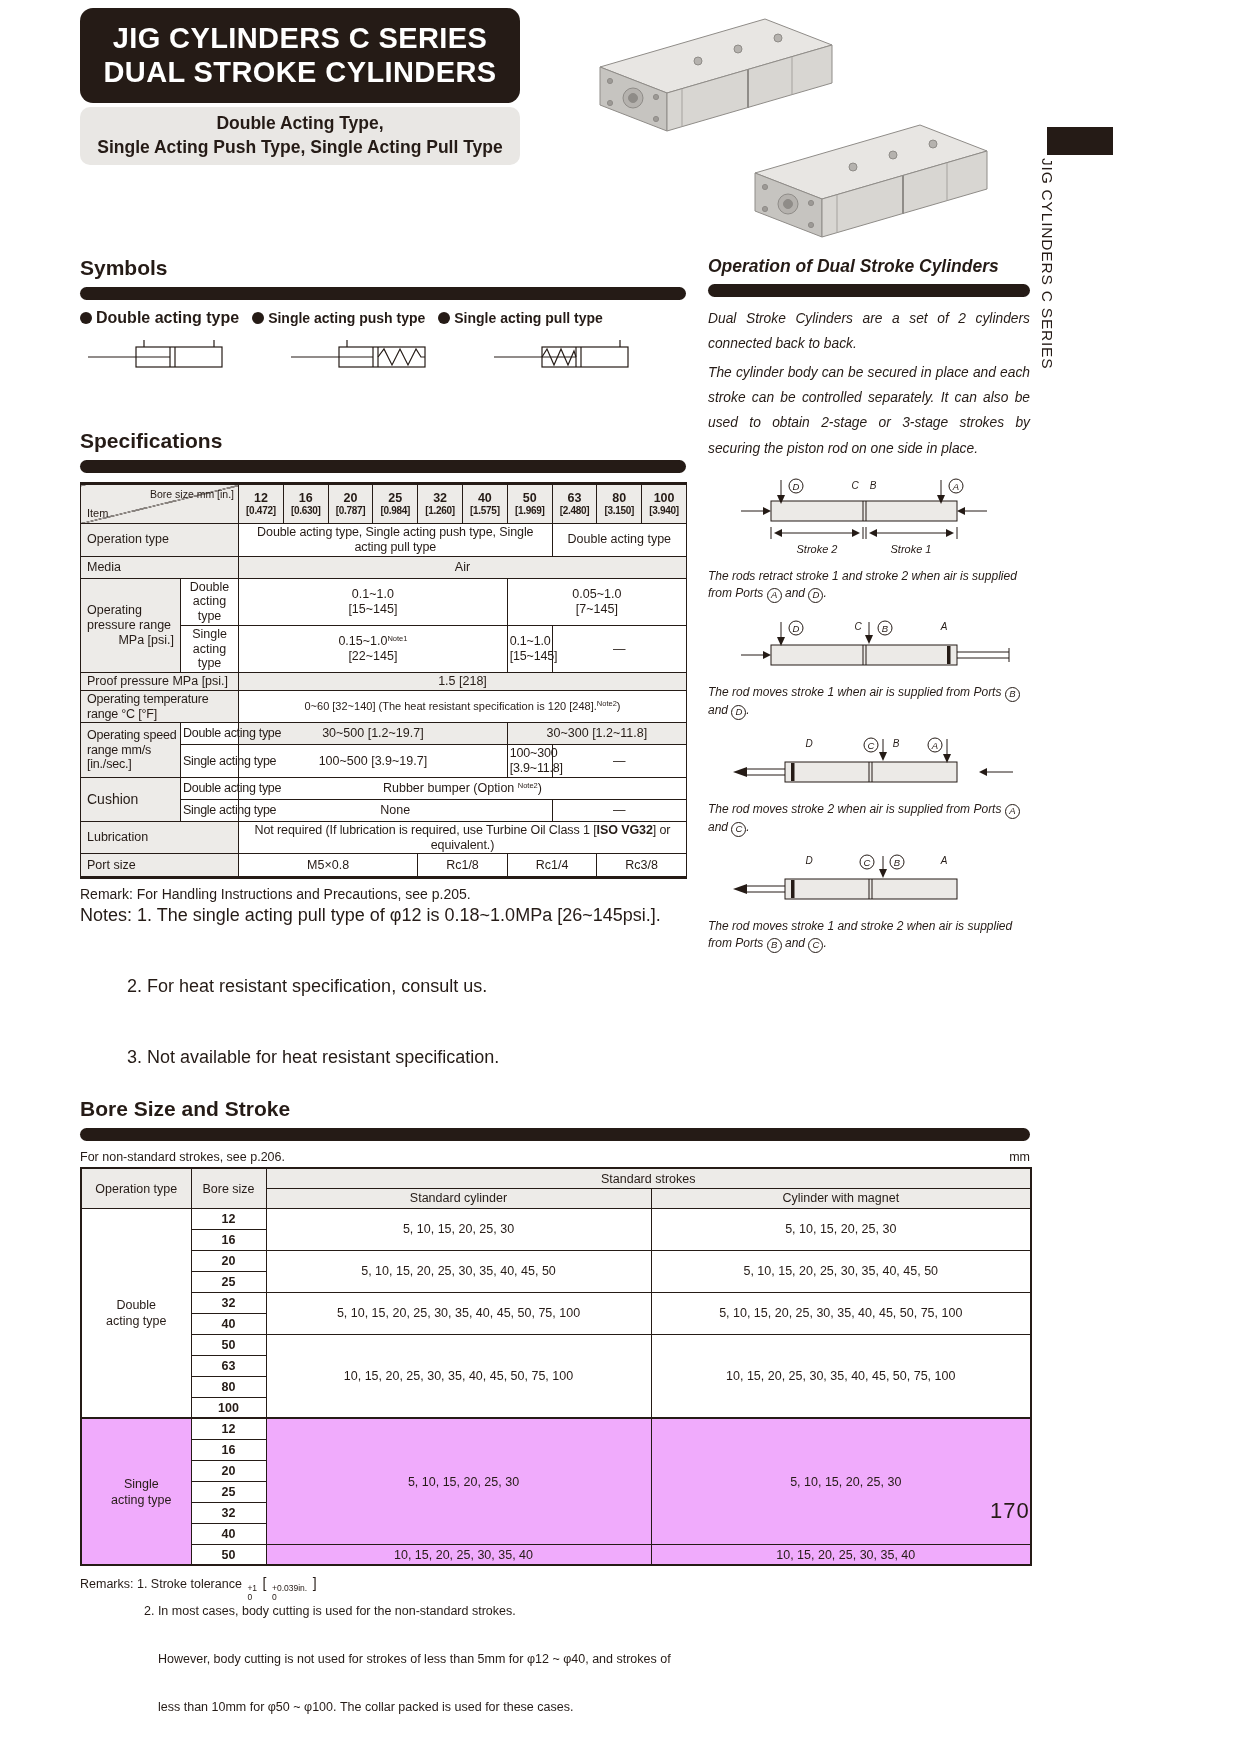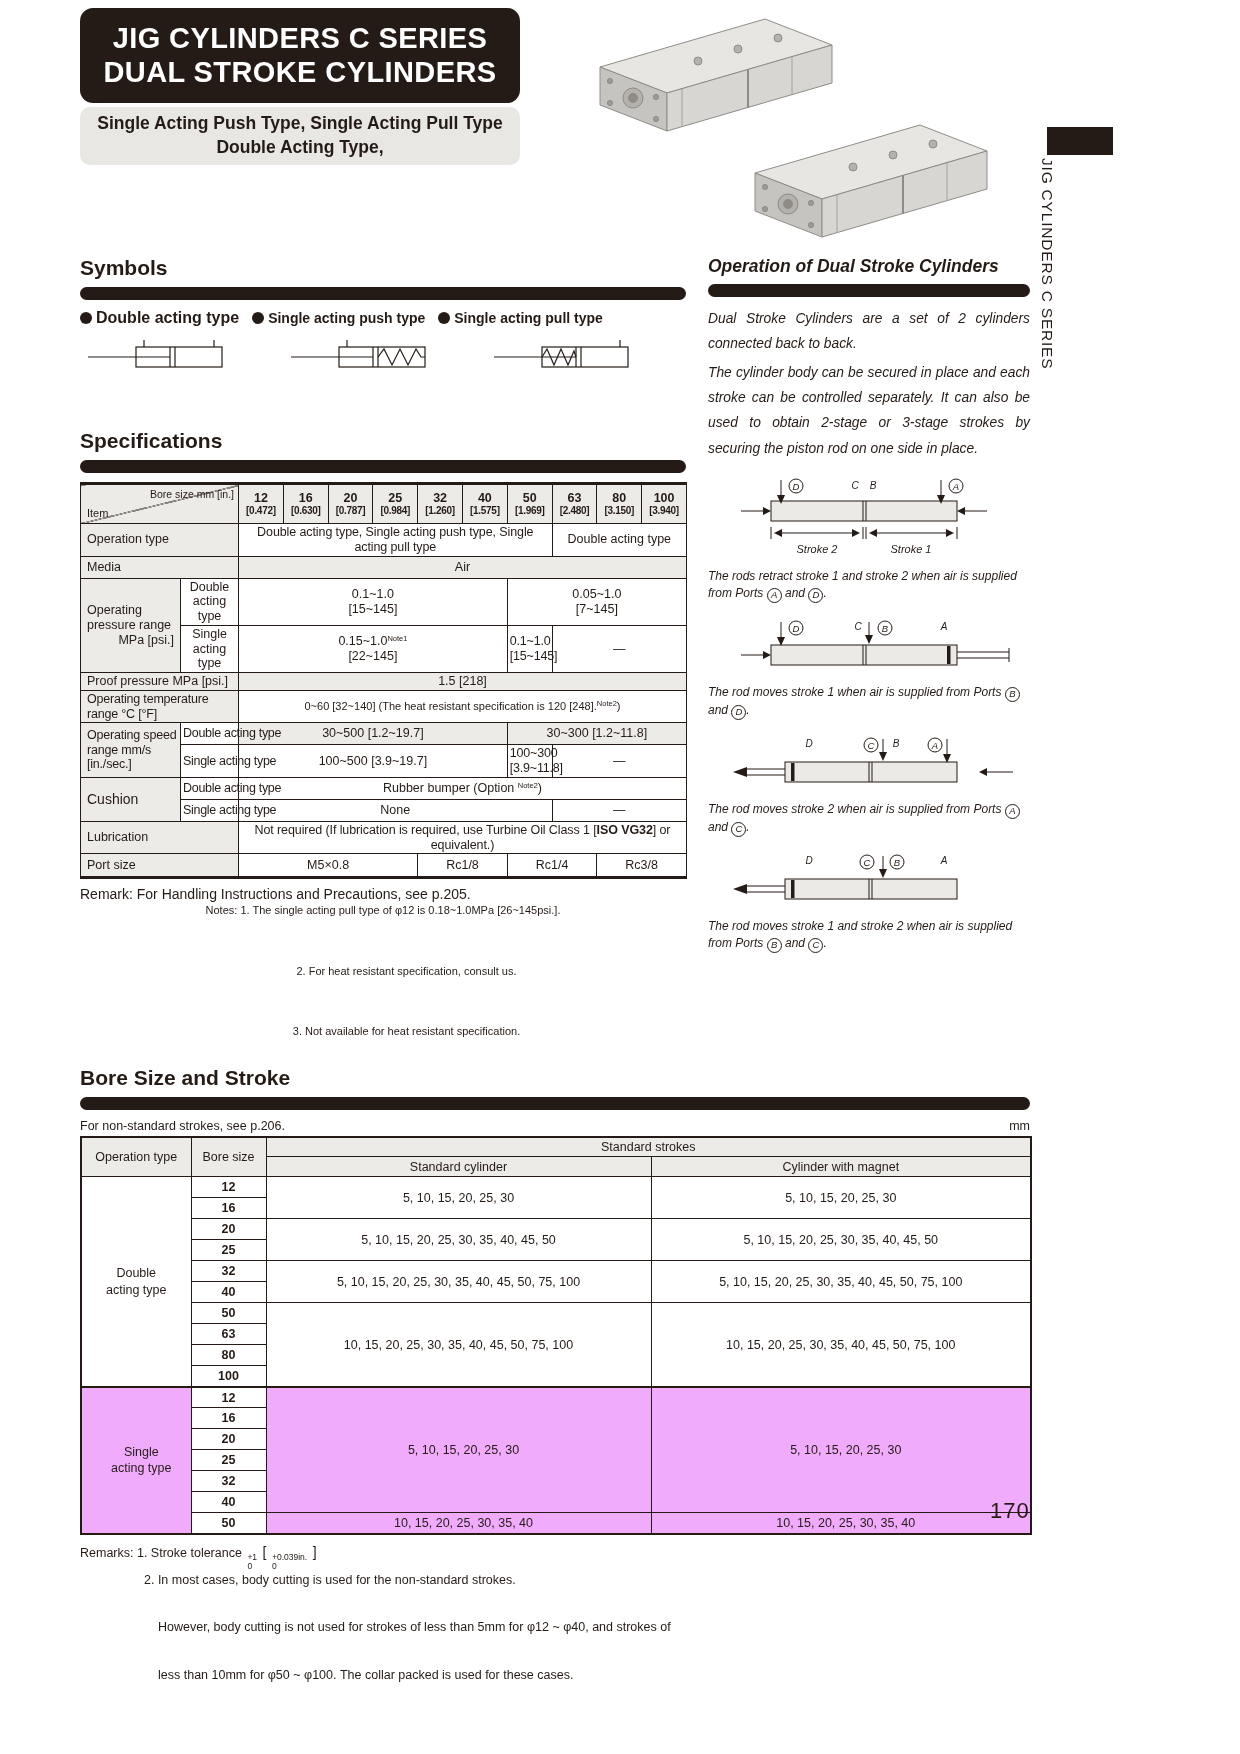"Single Acting Push Type, Single" div { order: before "Double Acting Type," -> after "Double Acting Type," }
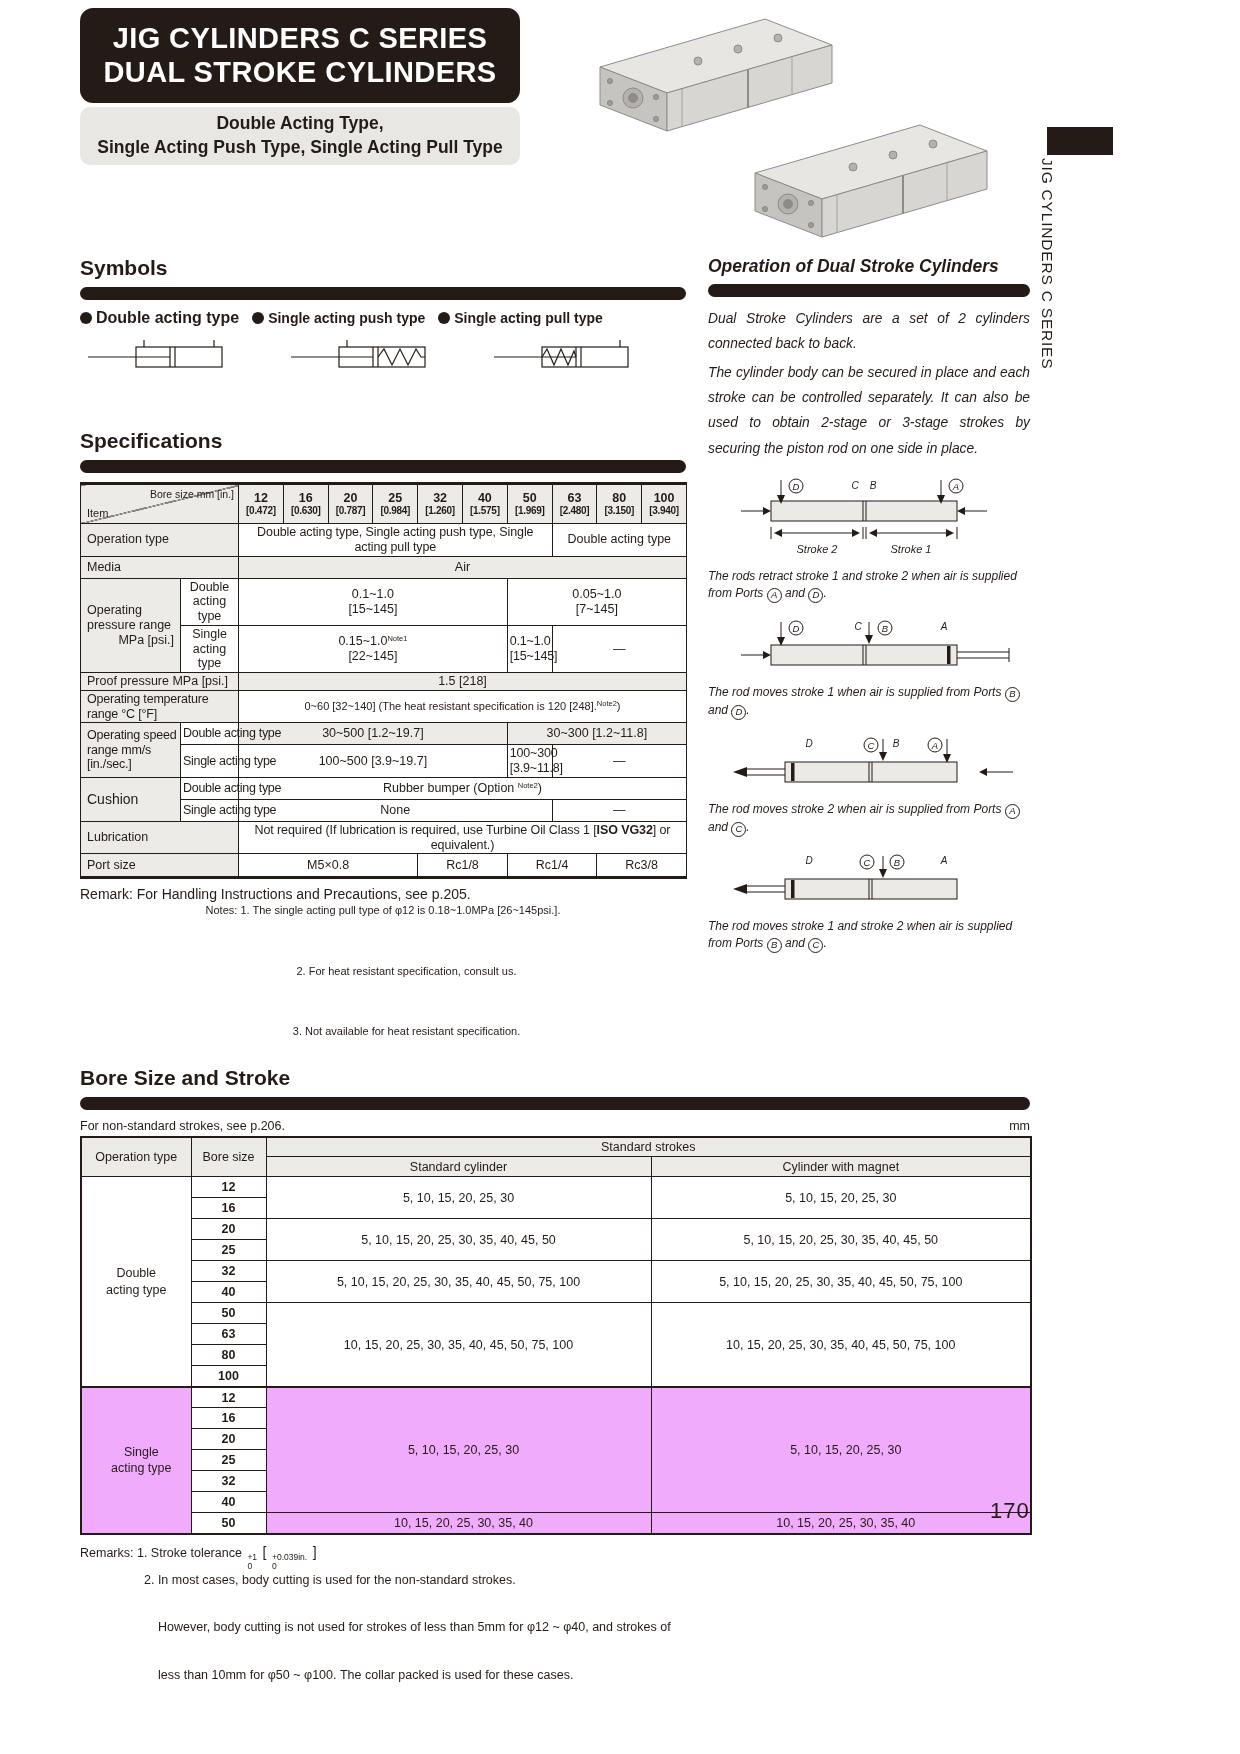"Notes: 1. The single acting" .notes { font-size: 11px -> 18px; text-align: center -> none }
